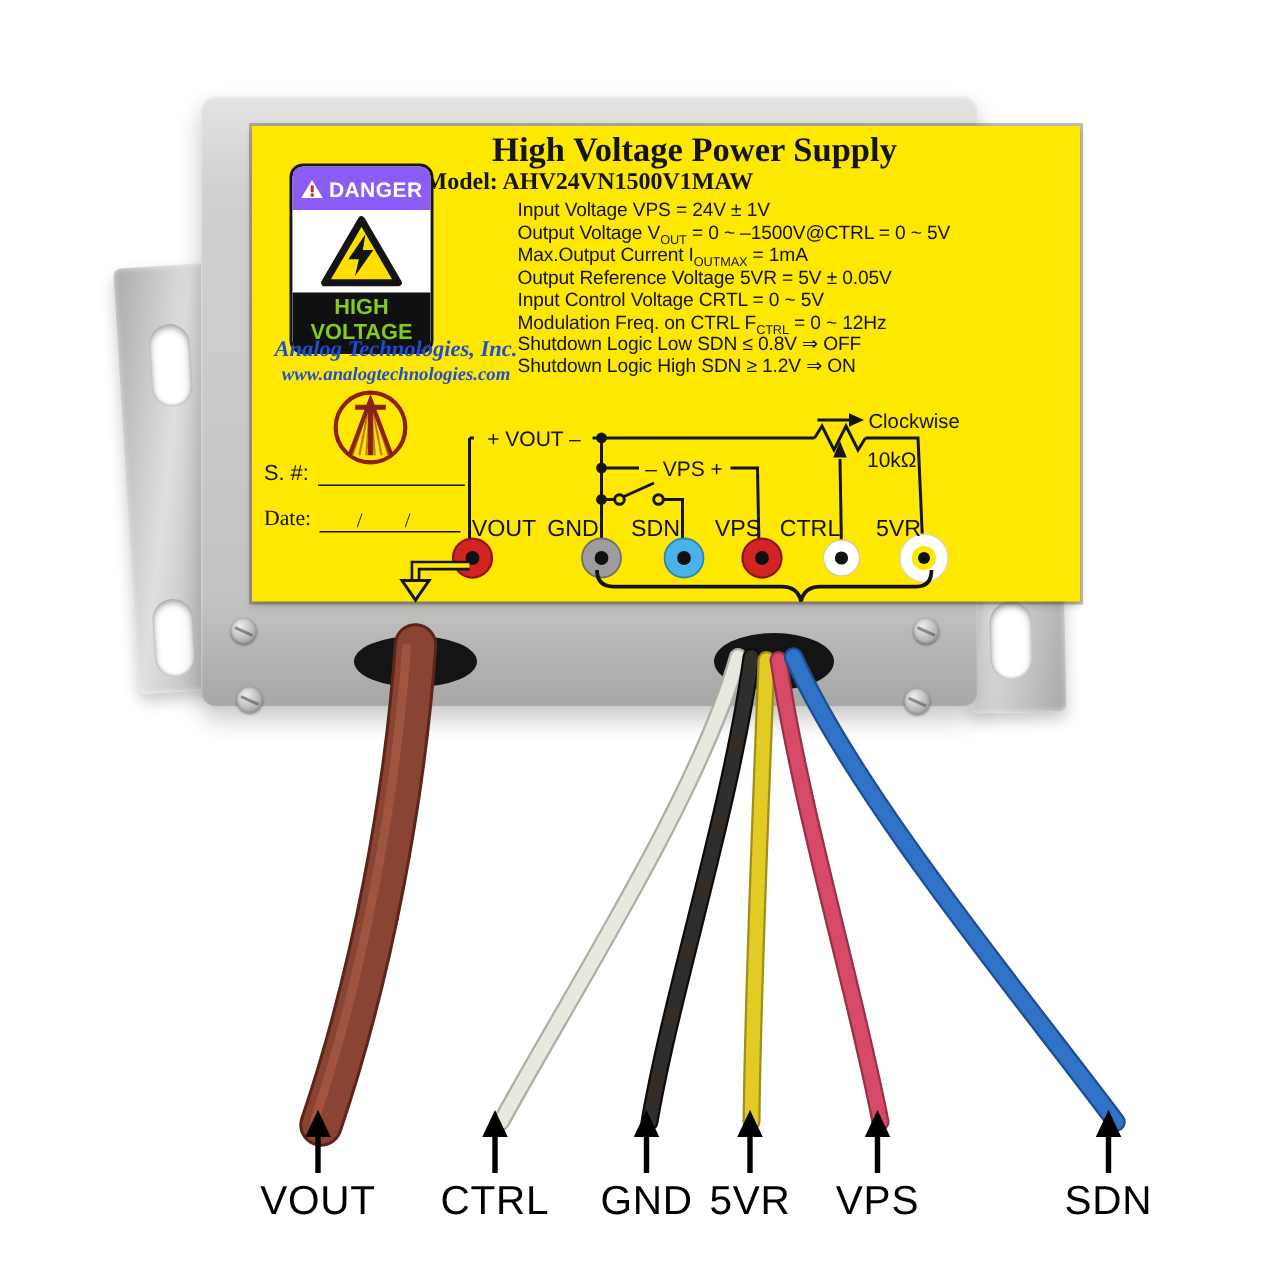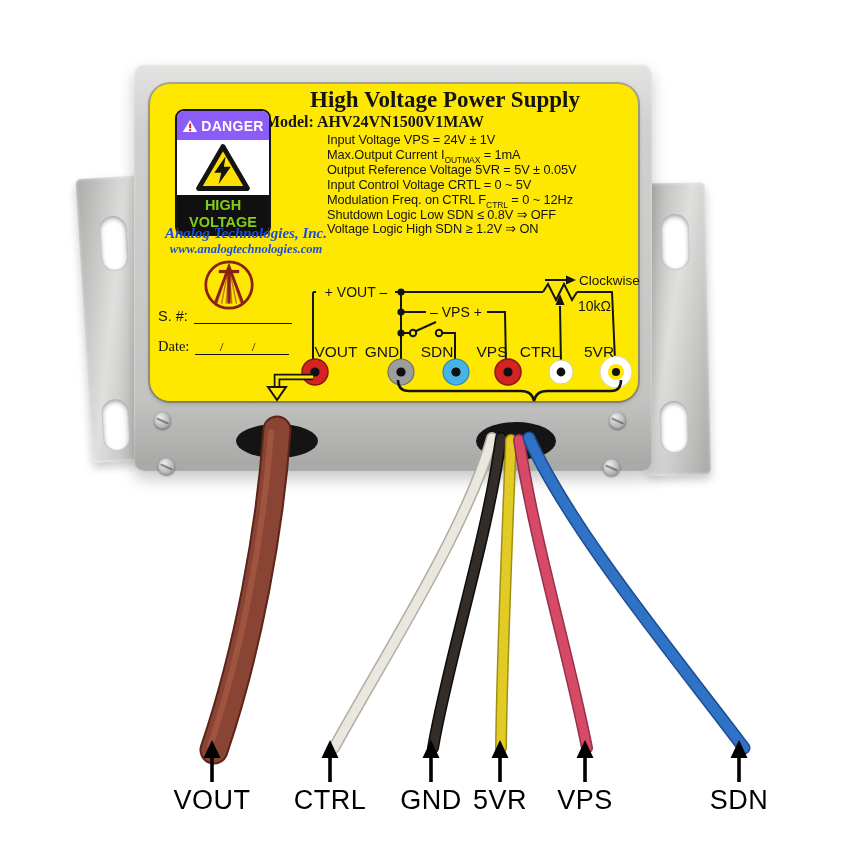"High Voltage Power Supply" .label { border-radius: 20px -> 0; left: 150px -> 168px; width: 488px -> 552px }
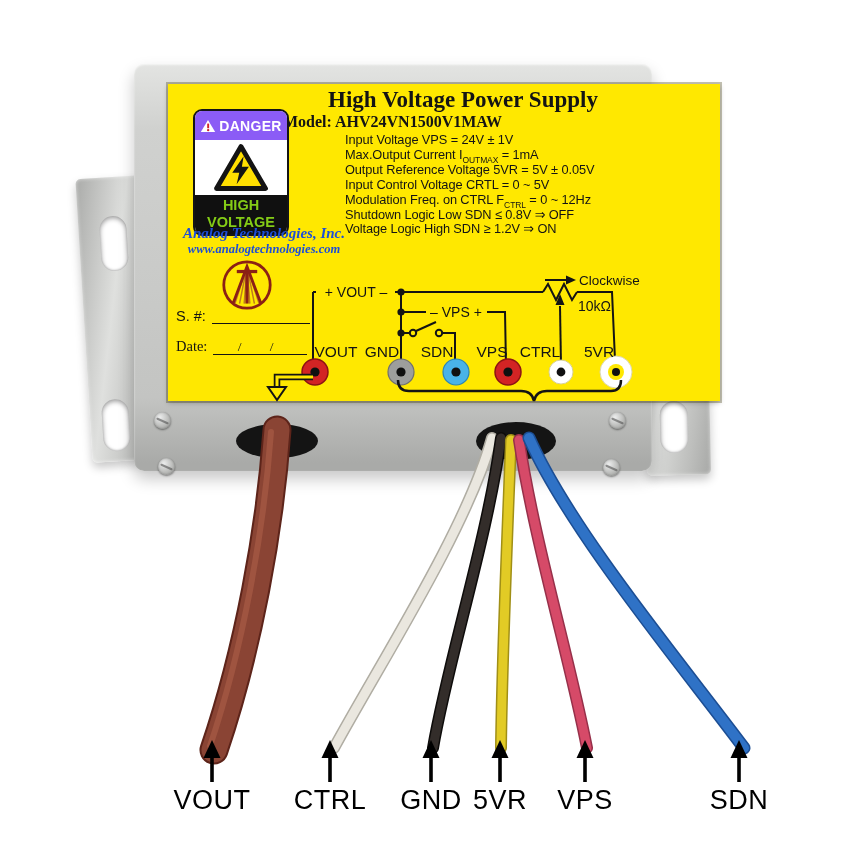"Output Voltage VOUT = 0" div.spec-line { html: none -> <div><span>Output Voltage V</span><sub>OUT</sub><span> = 0 ~ –1500V@CTRL = 0 ~ 5V</span></div> }
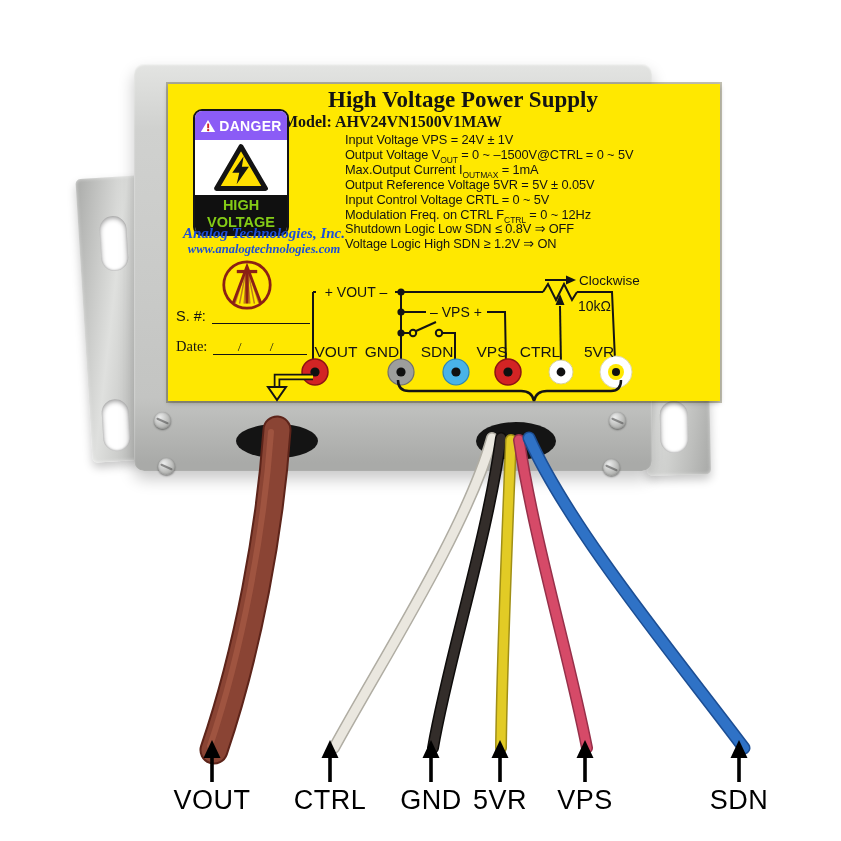"Voltage Logic High SDN ≥" span { text: Voltage -> Shutdown }
